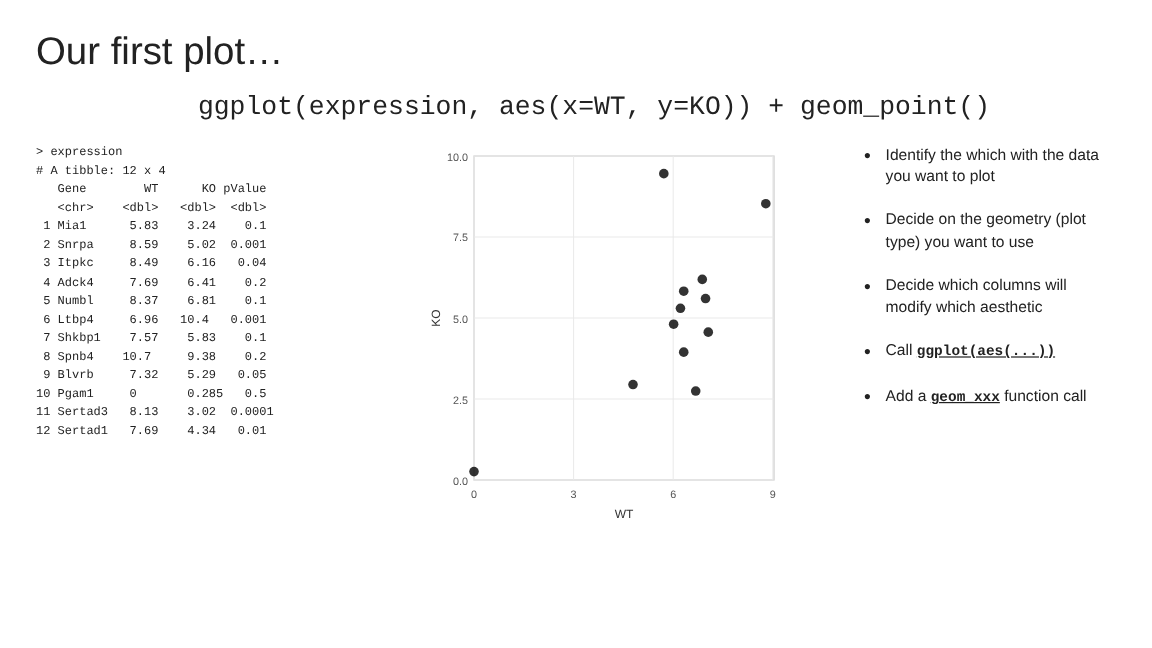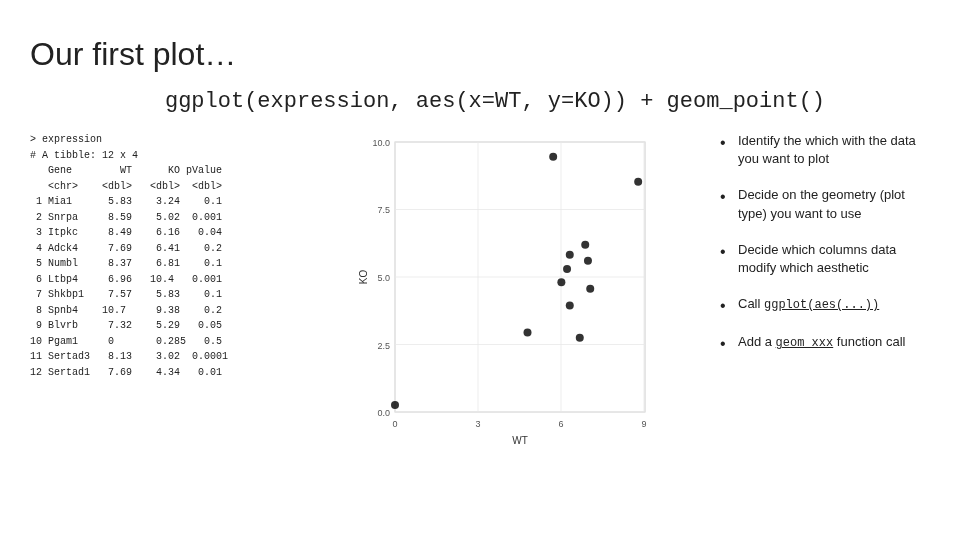"Our first plot…" .page { padding: 36px 30px -> 24px 30px }
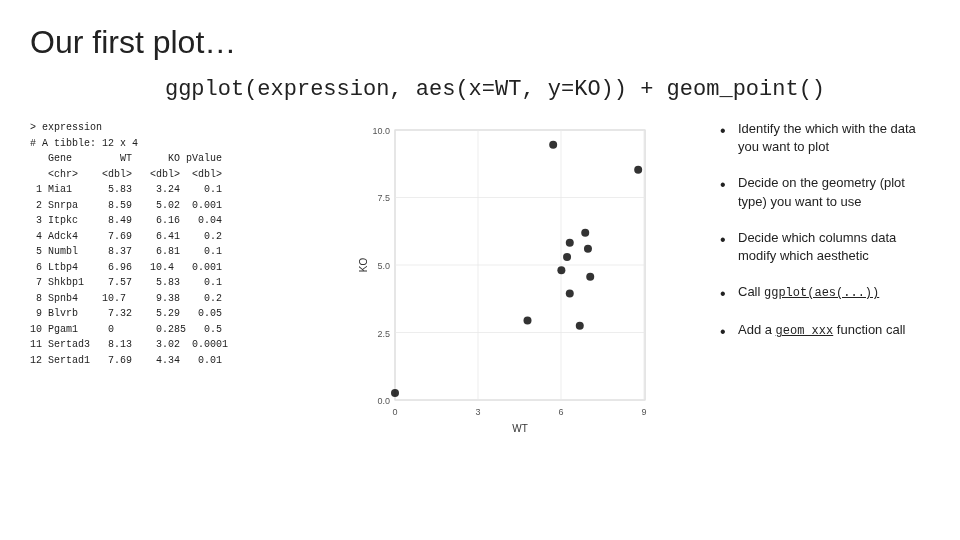"Decide which columns data modify" span.bullet-text { text: data -> will }
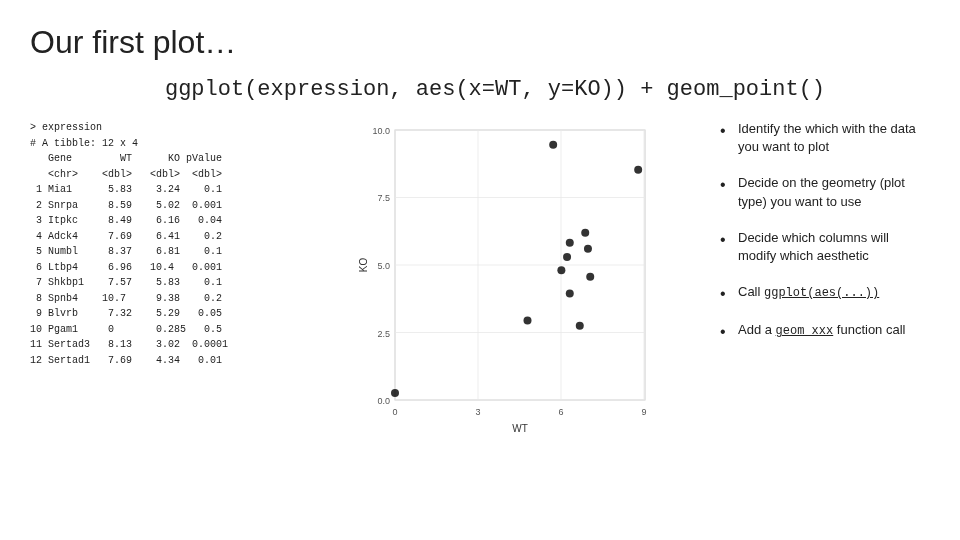"ggplot(aes(...))" .bullet-text code { font-weight: none -> bold }
